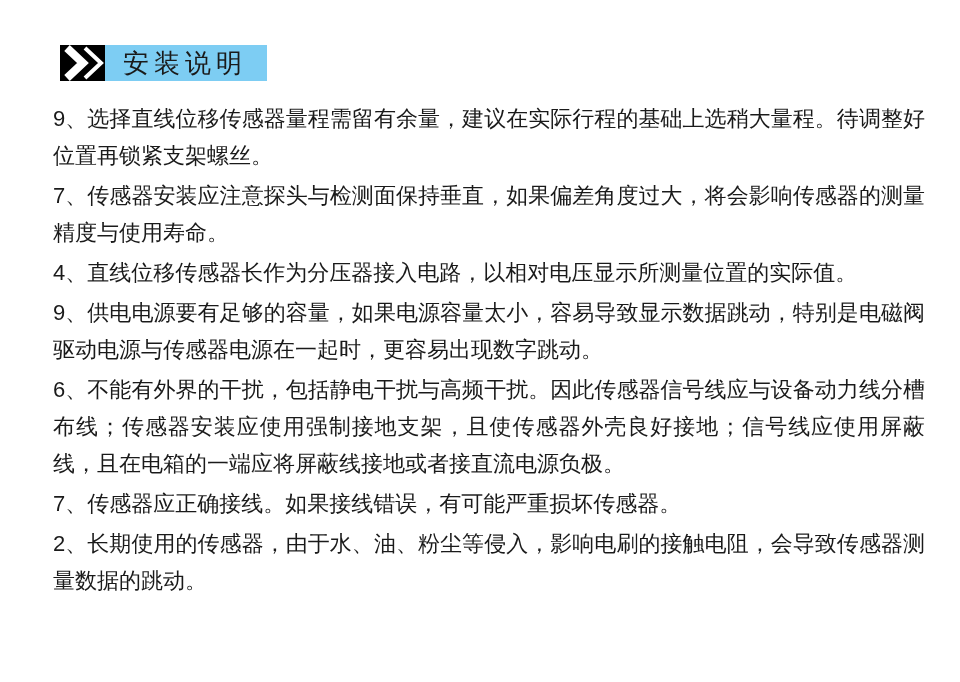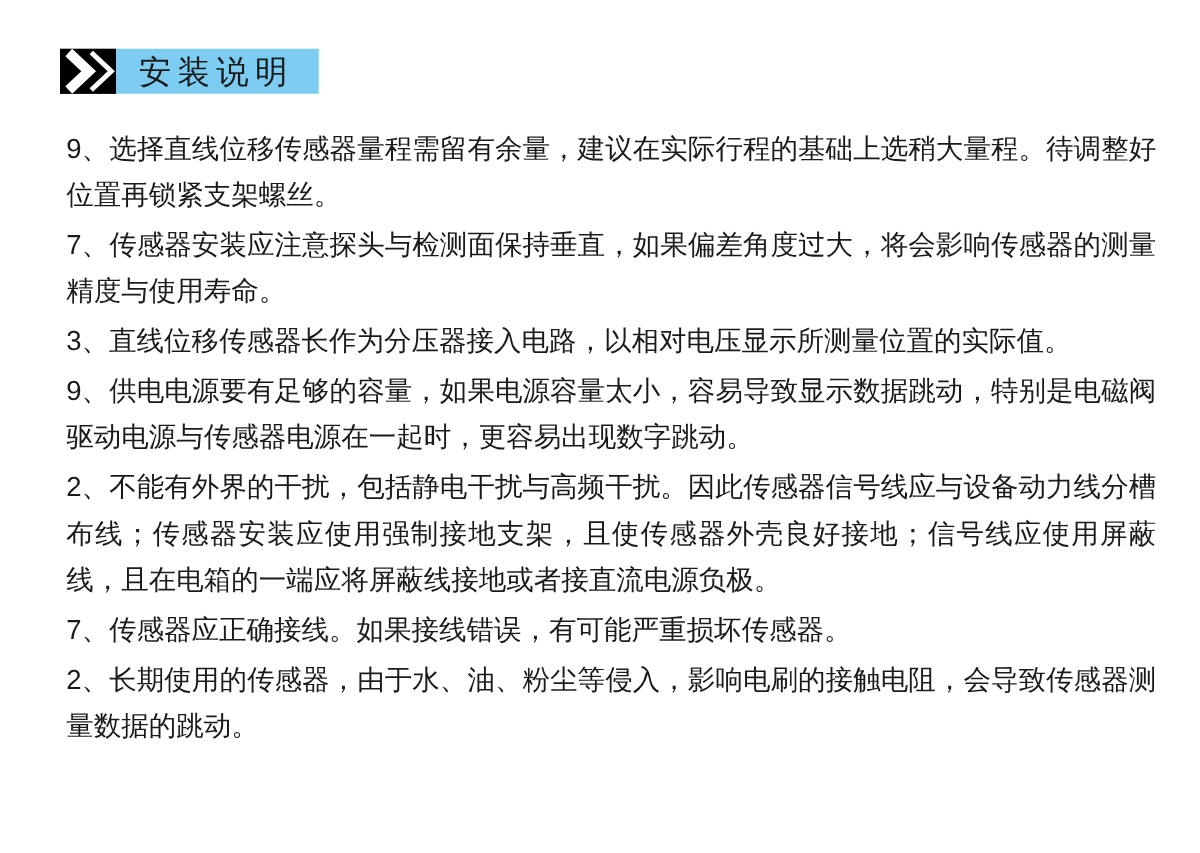"安装说明" .header { align-items: center -> flex-start; left: 48px -> 60px }
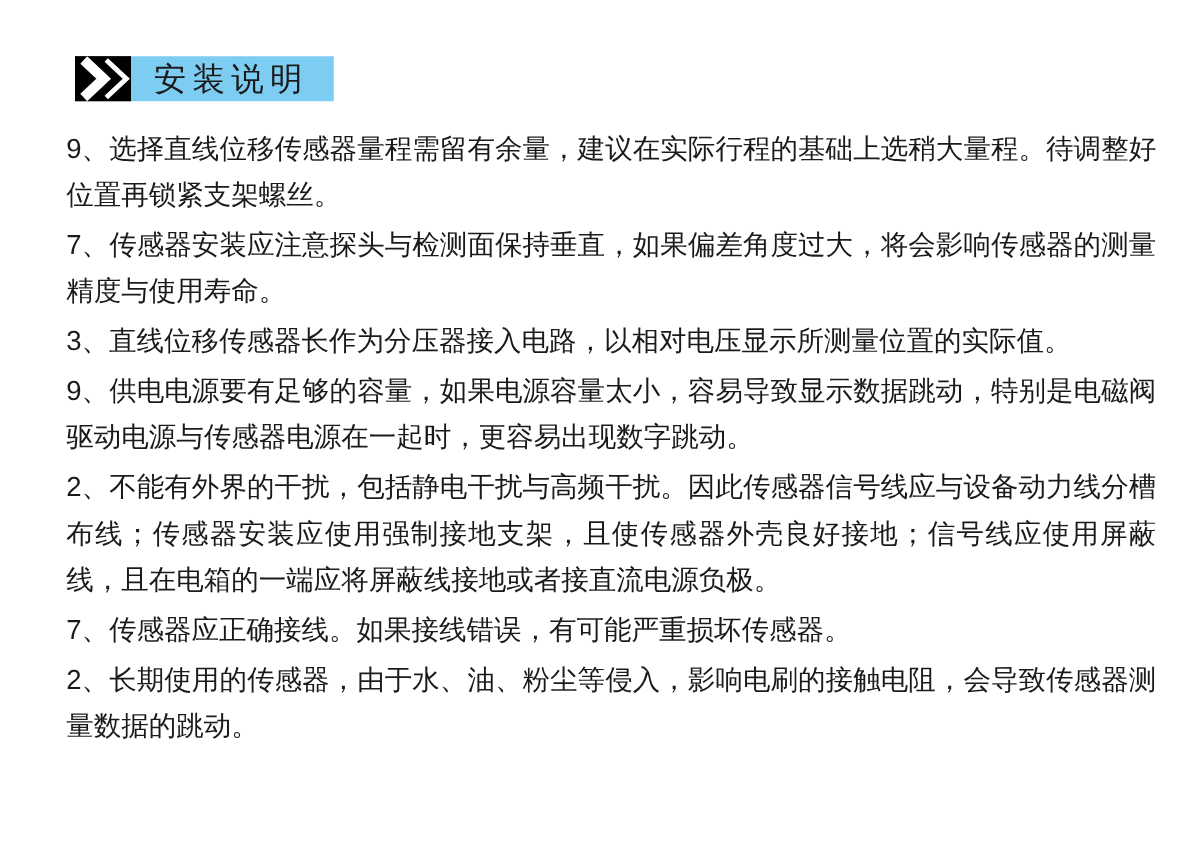"3、直线位移传感器长作为分压器接入电路，以相对电压显示所测量位置的实际值。" p { text: 3 -> 4 }
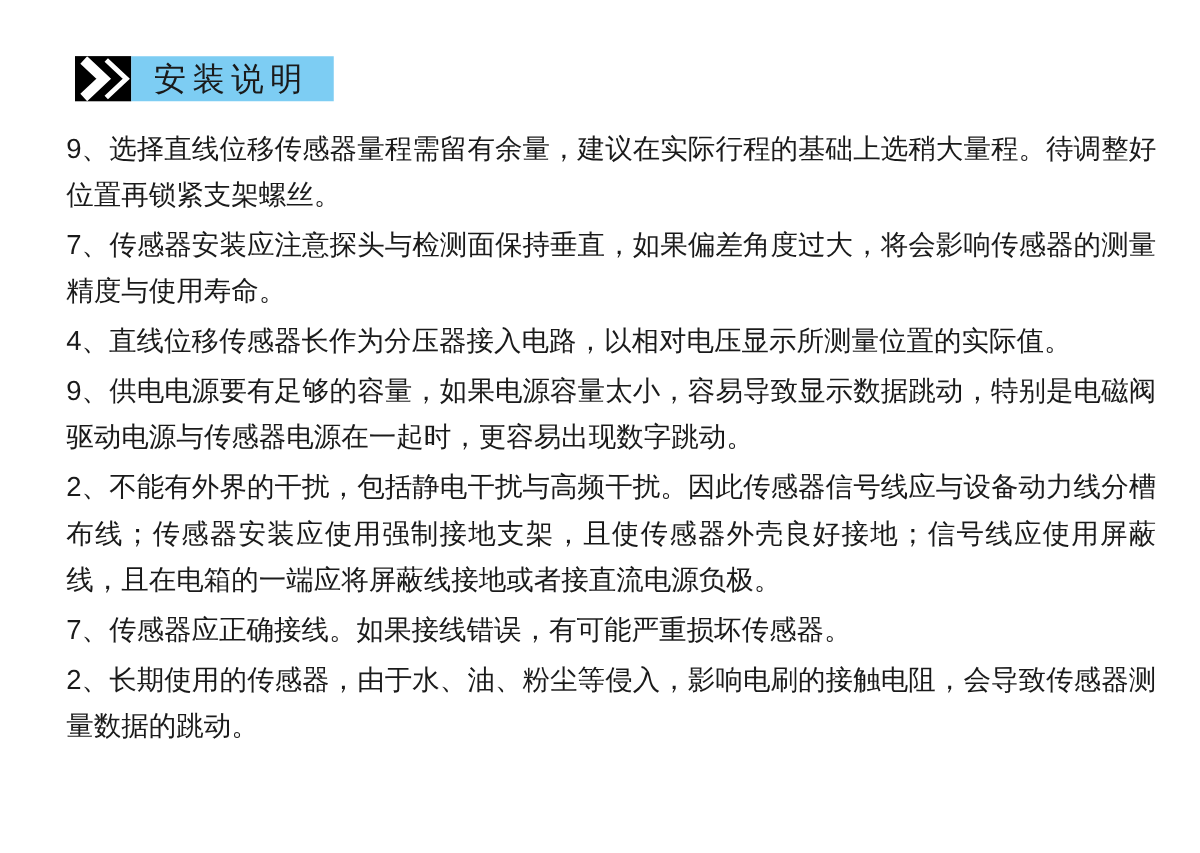"2、不能有外界的干扰，包括静电干扰与高频干扰。因此传感器信号线应与设备动力线分槽" p { text: 2 -> 6 }
